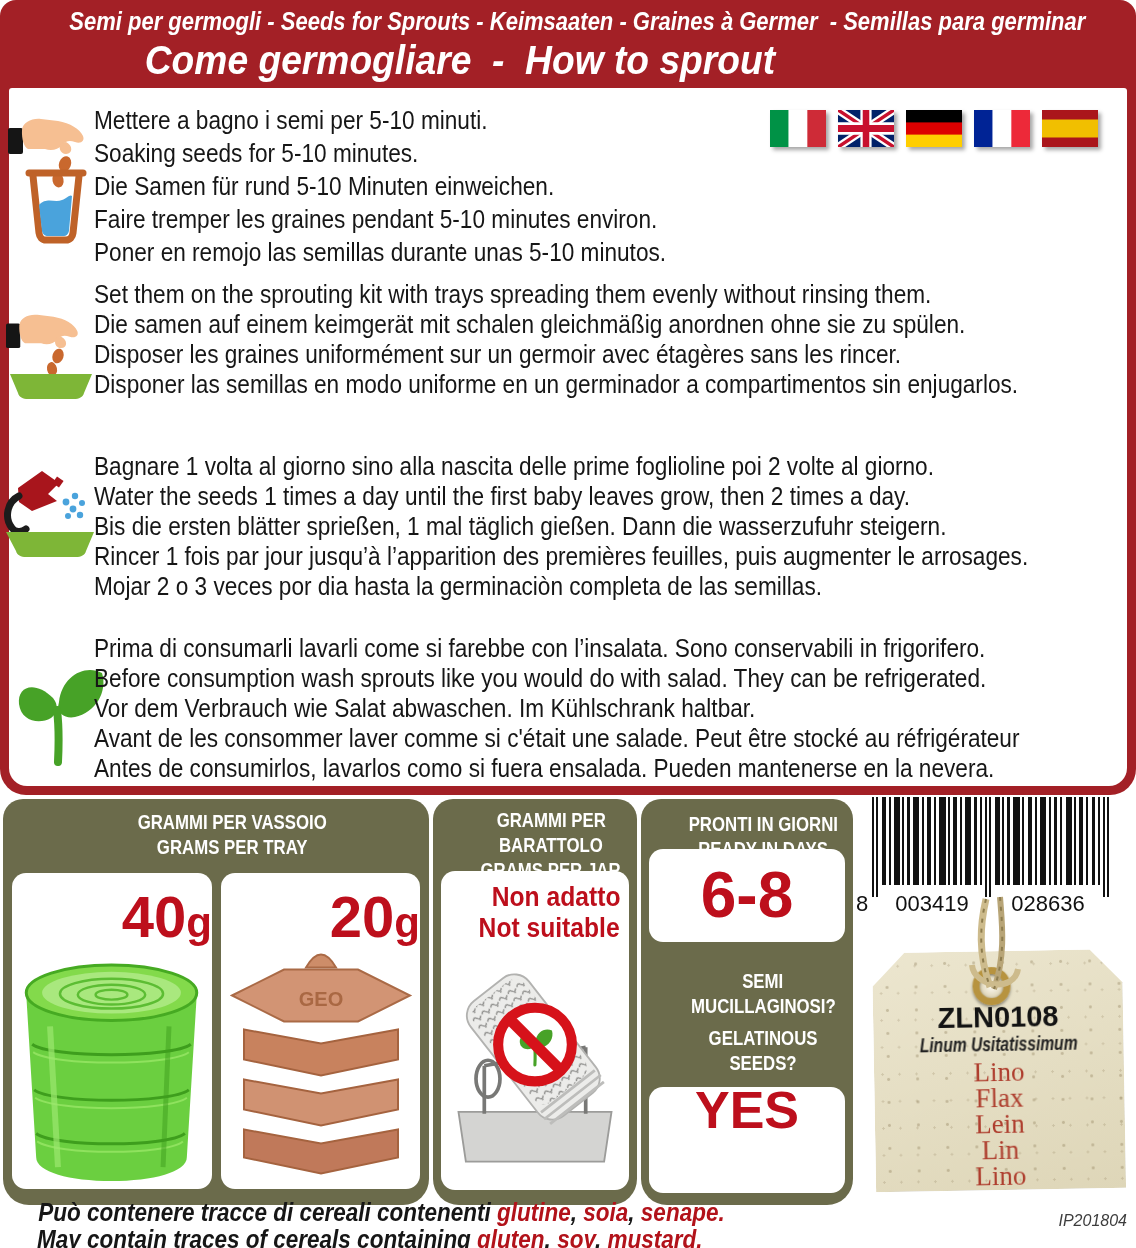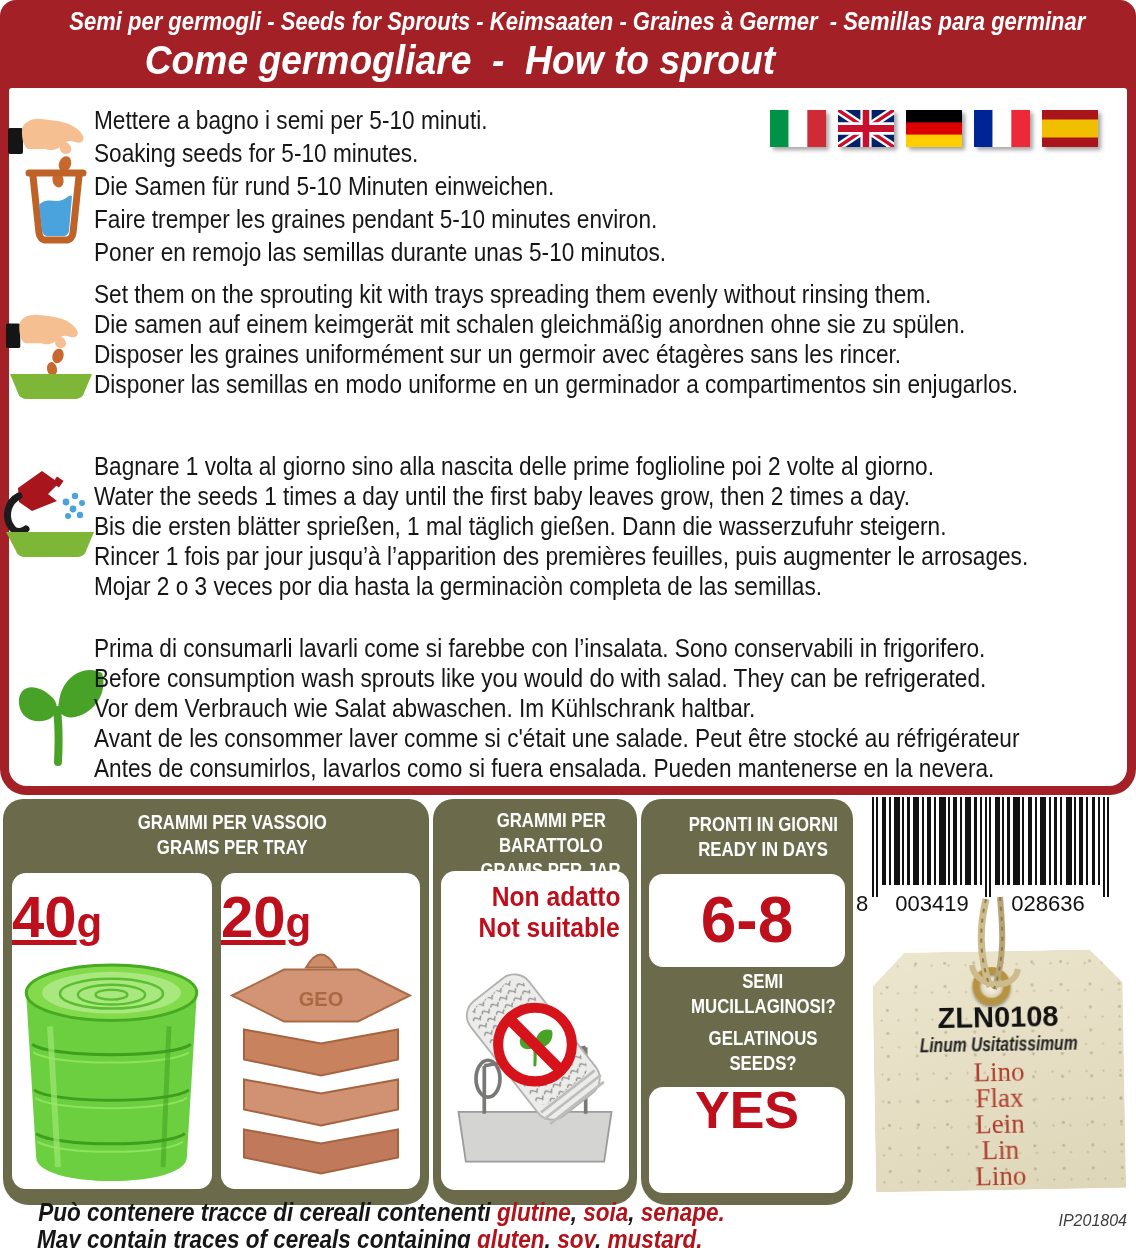"40g" .amount { text-align: left -> right; text-decoration: underline -> none }
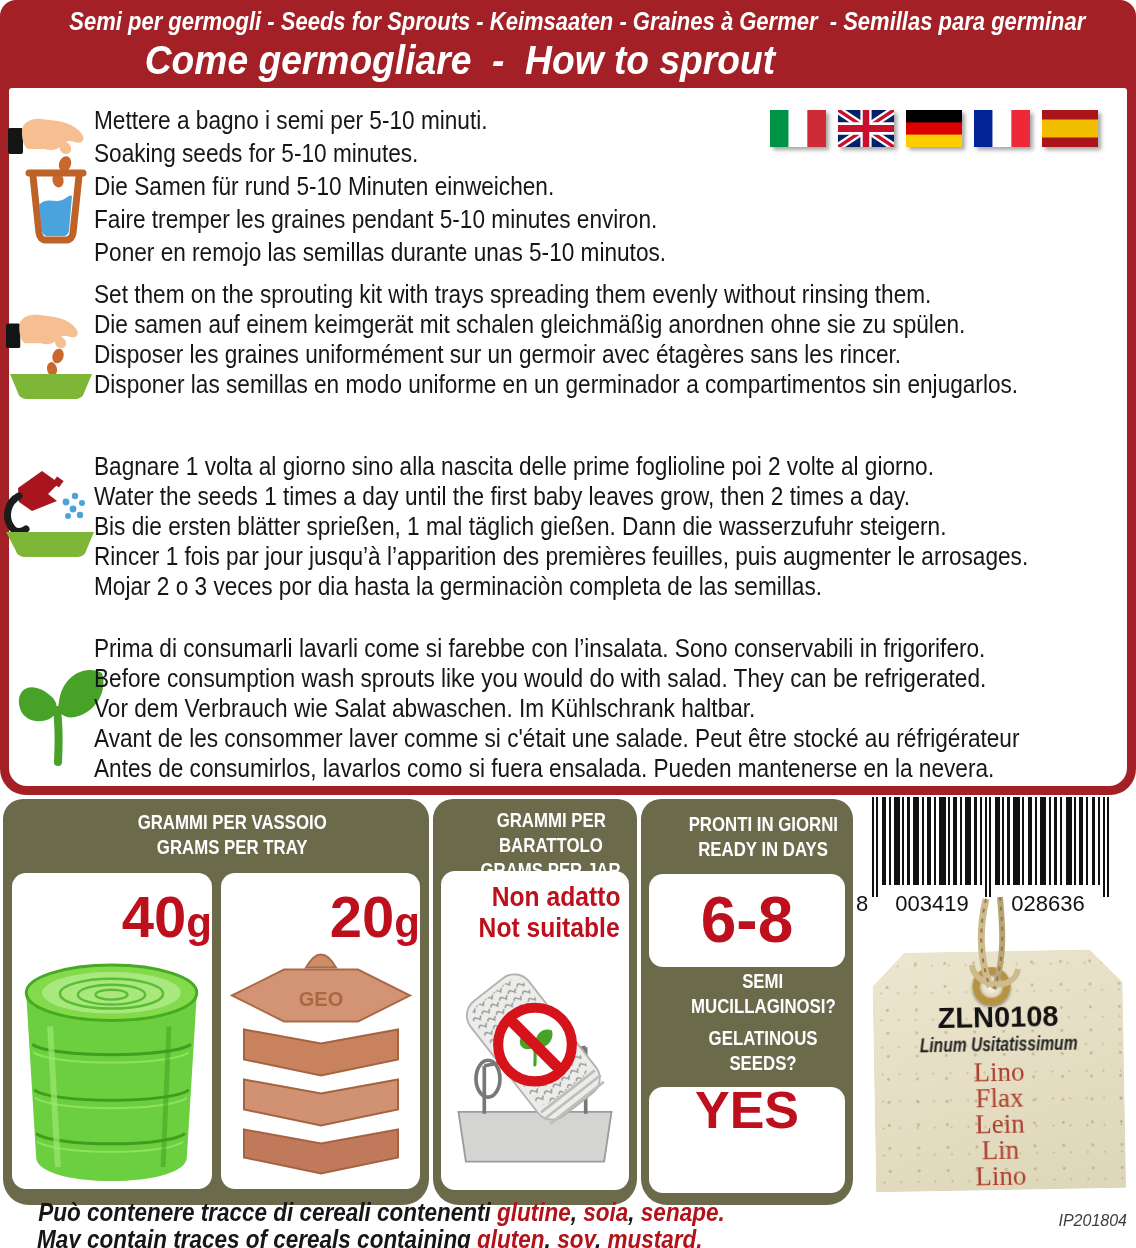"6-8" div.card { top: 75px -> 50px }
